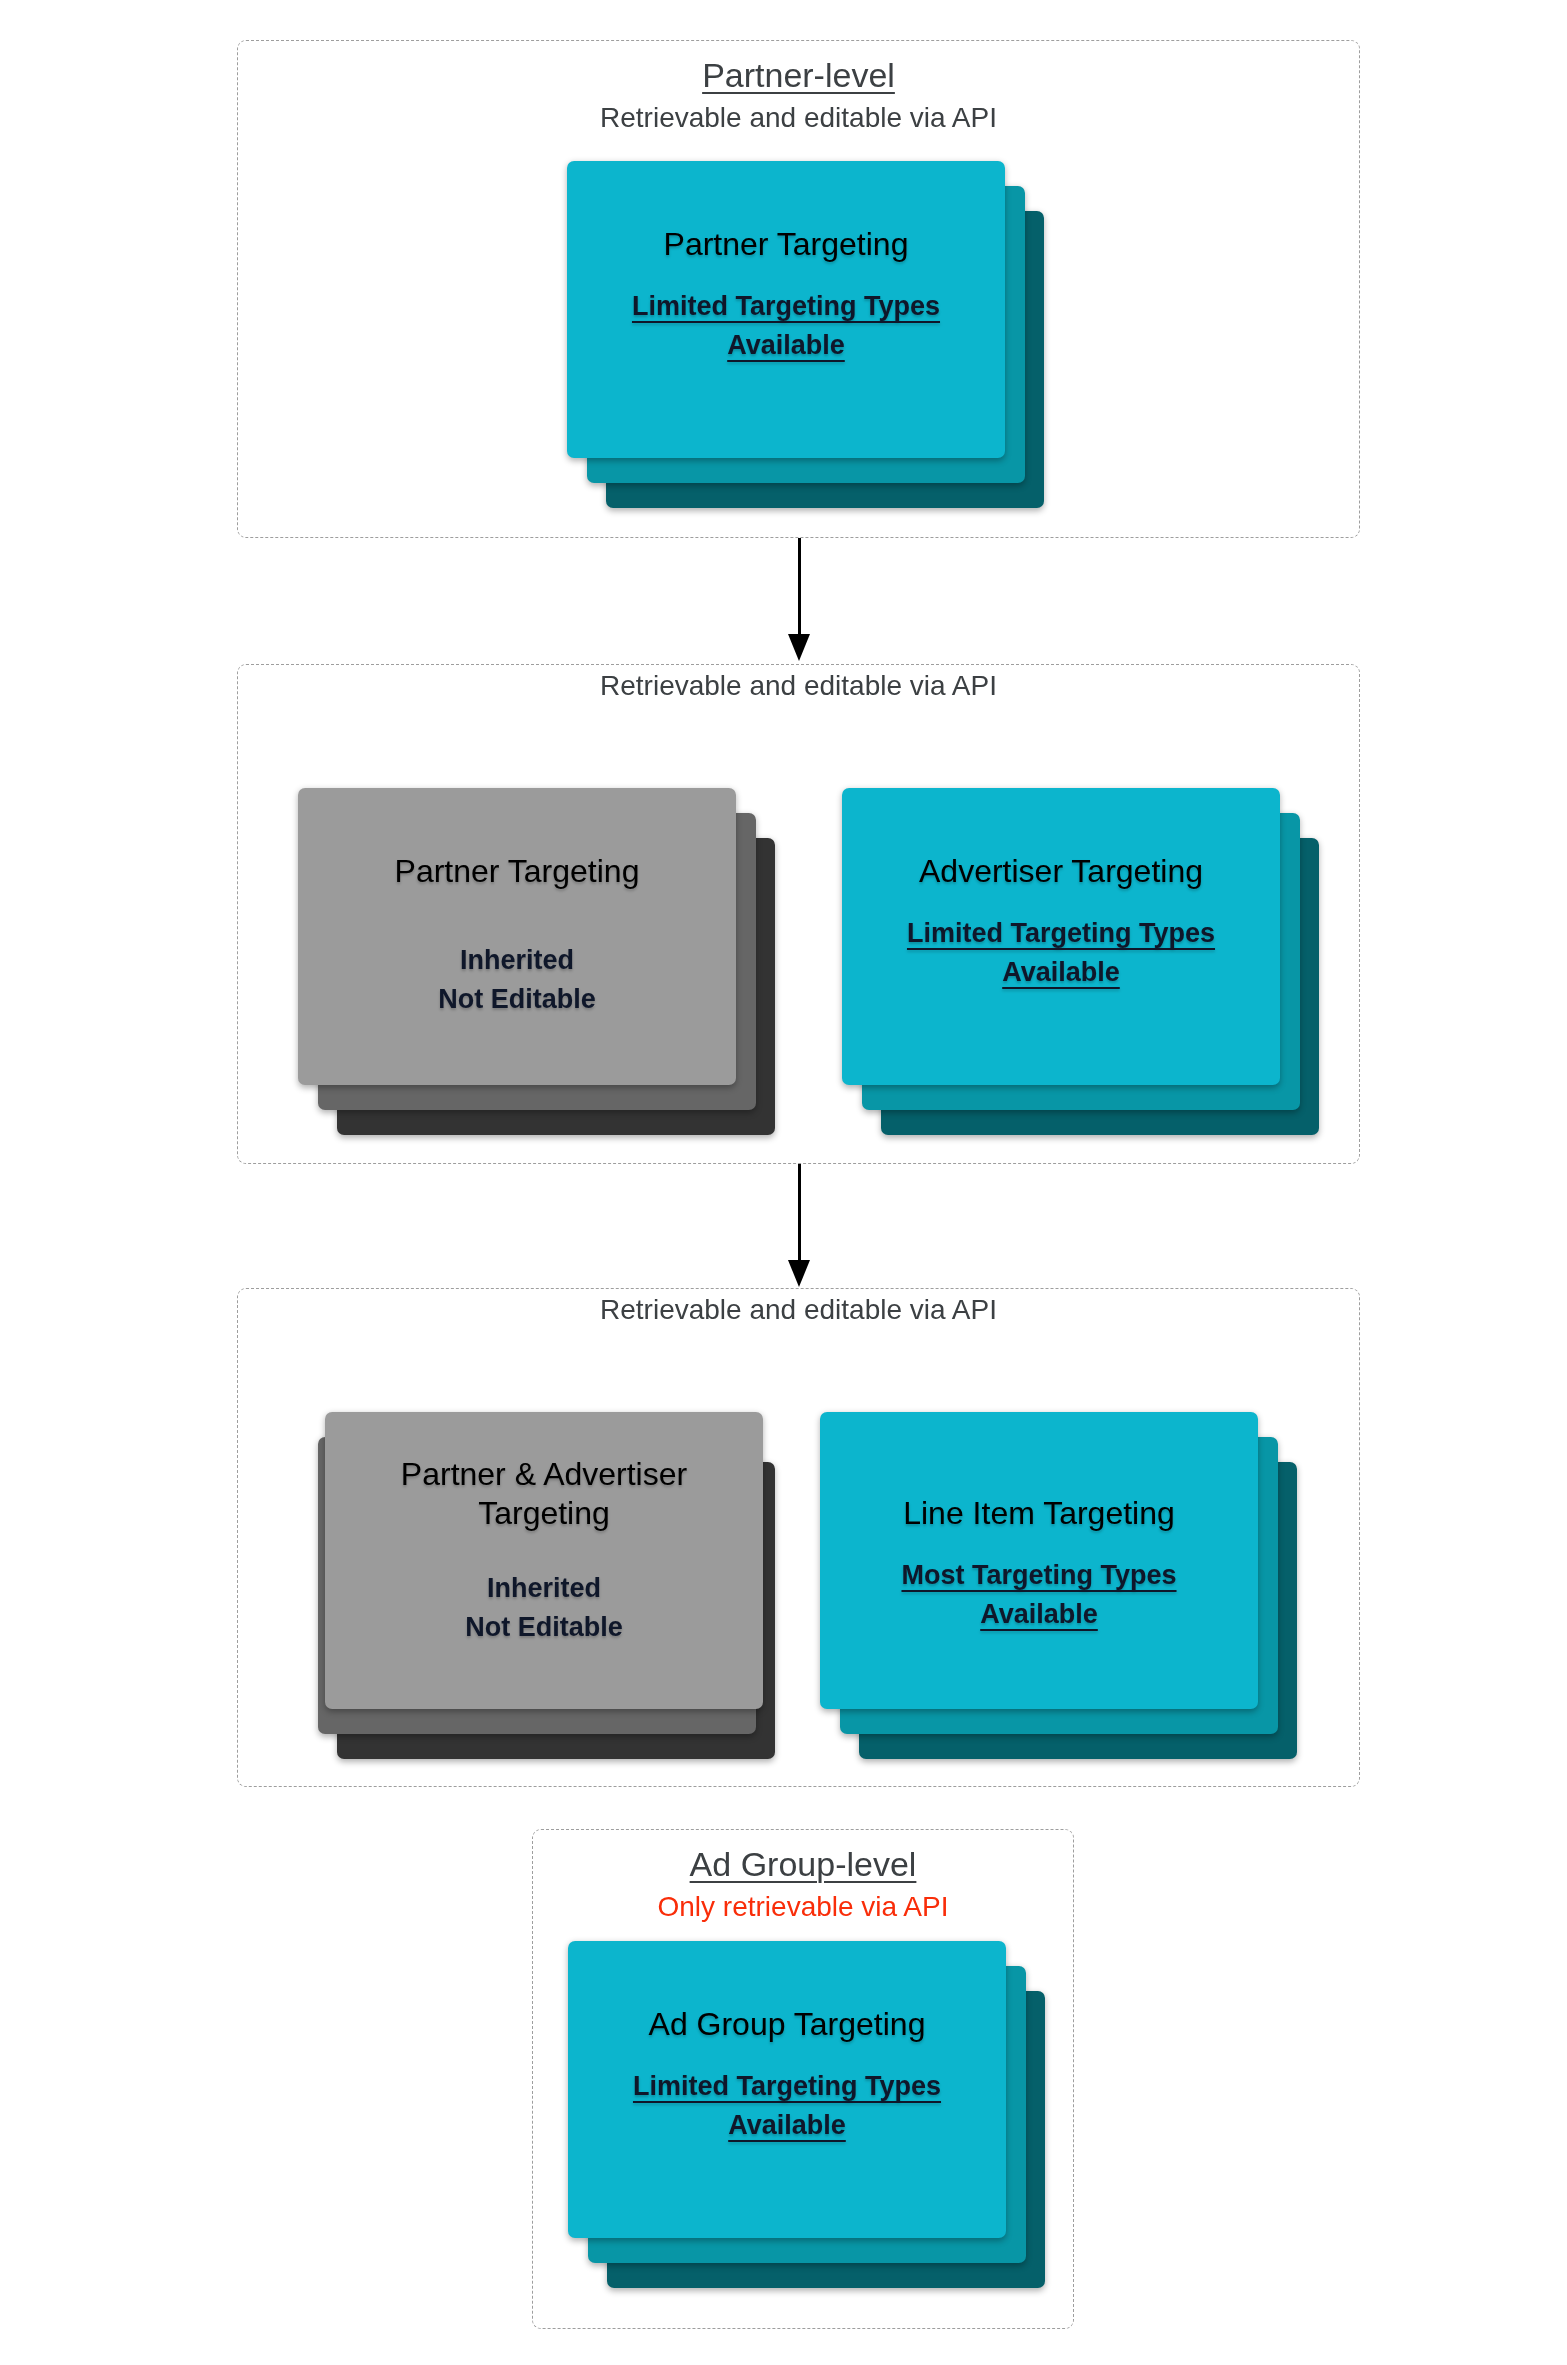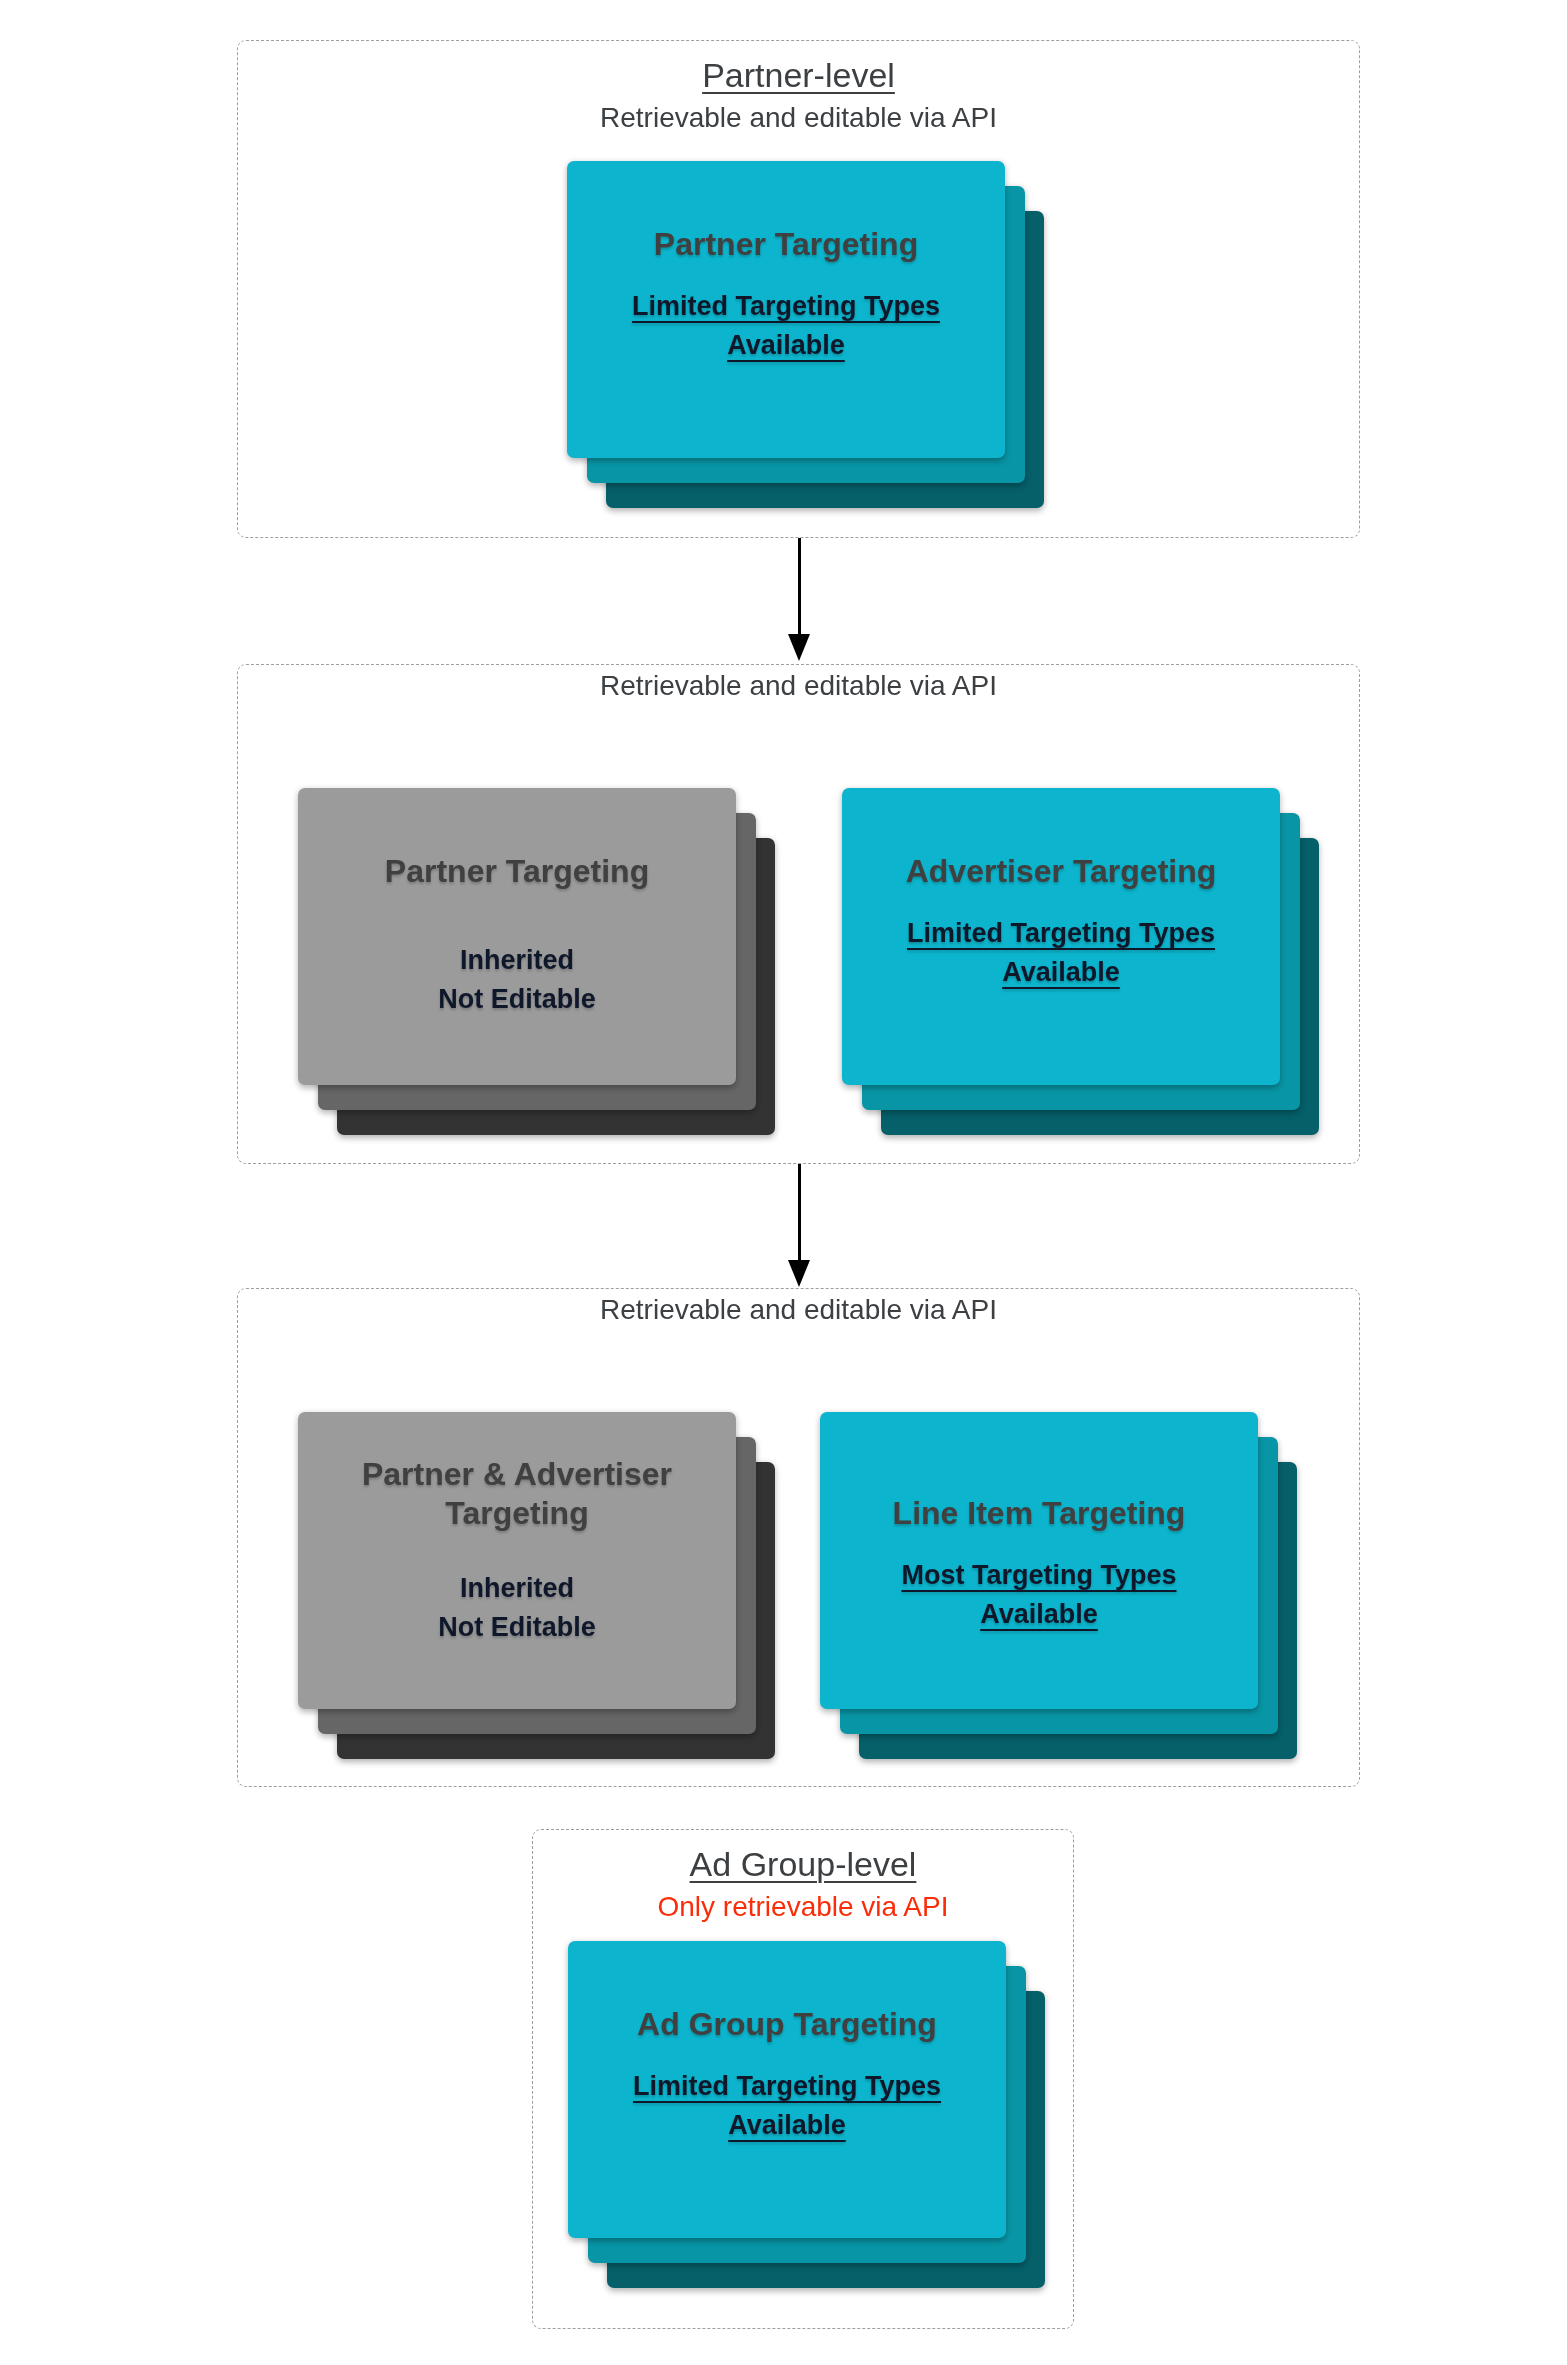"Partner Targeting" .card-heading { color: #404040 -> #000000; font-weight: bold -> normal }
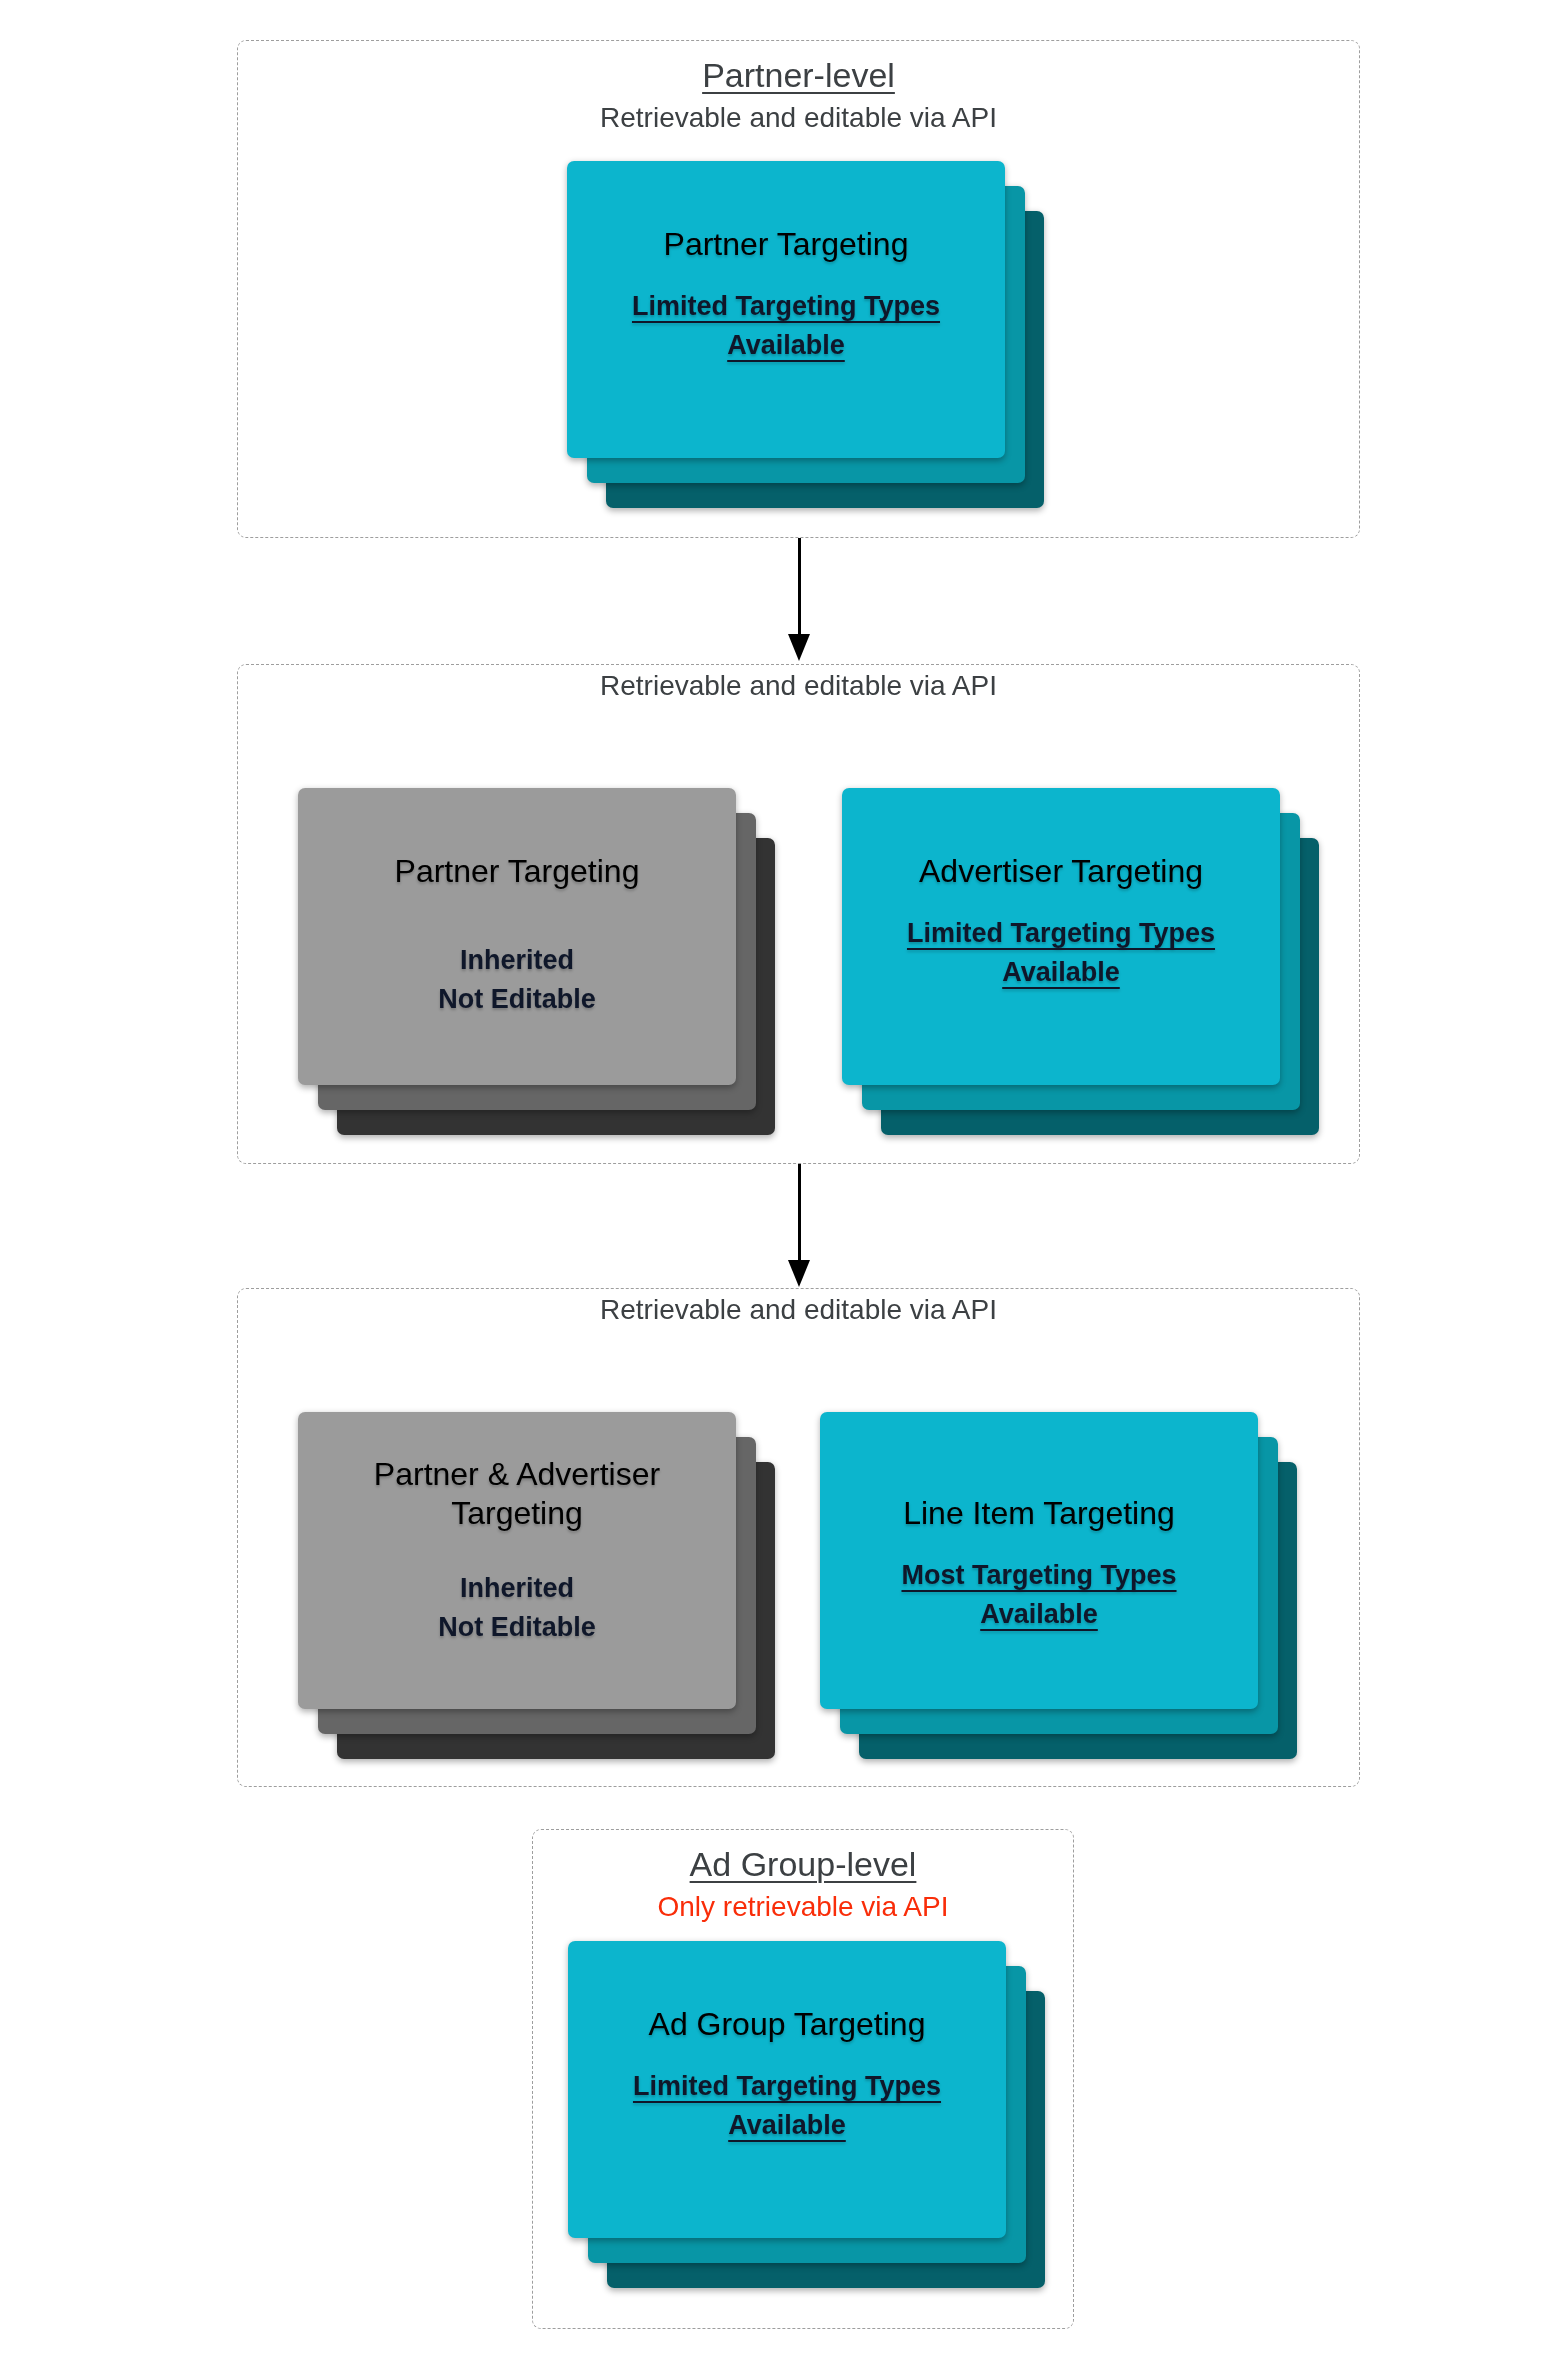"Partner & Advertiser Targeting" .face.short-pad { margin-left: none -> 27px }
